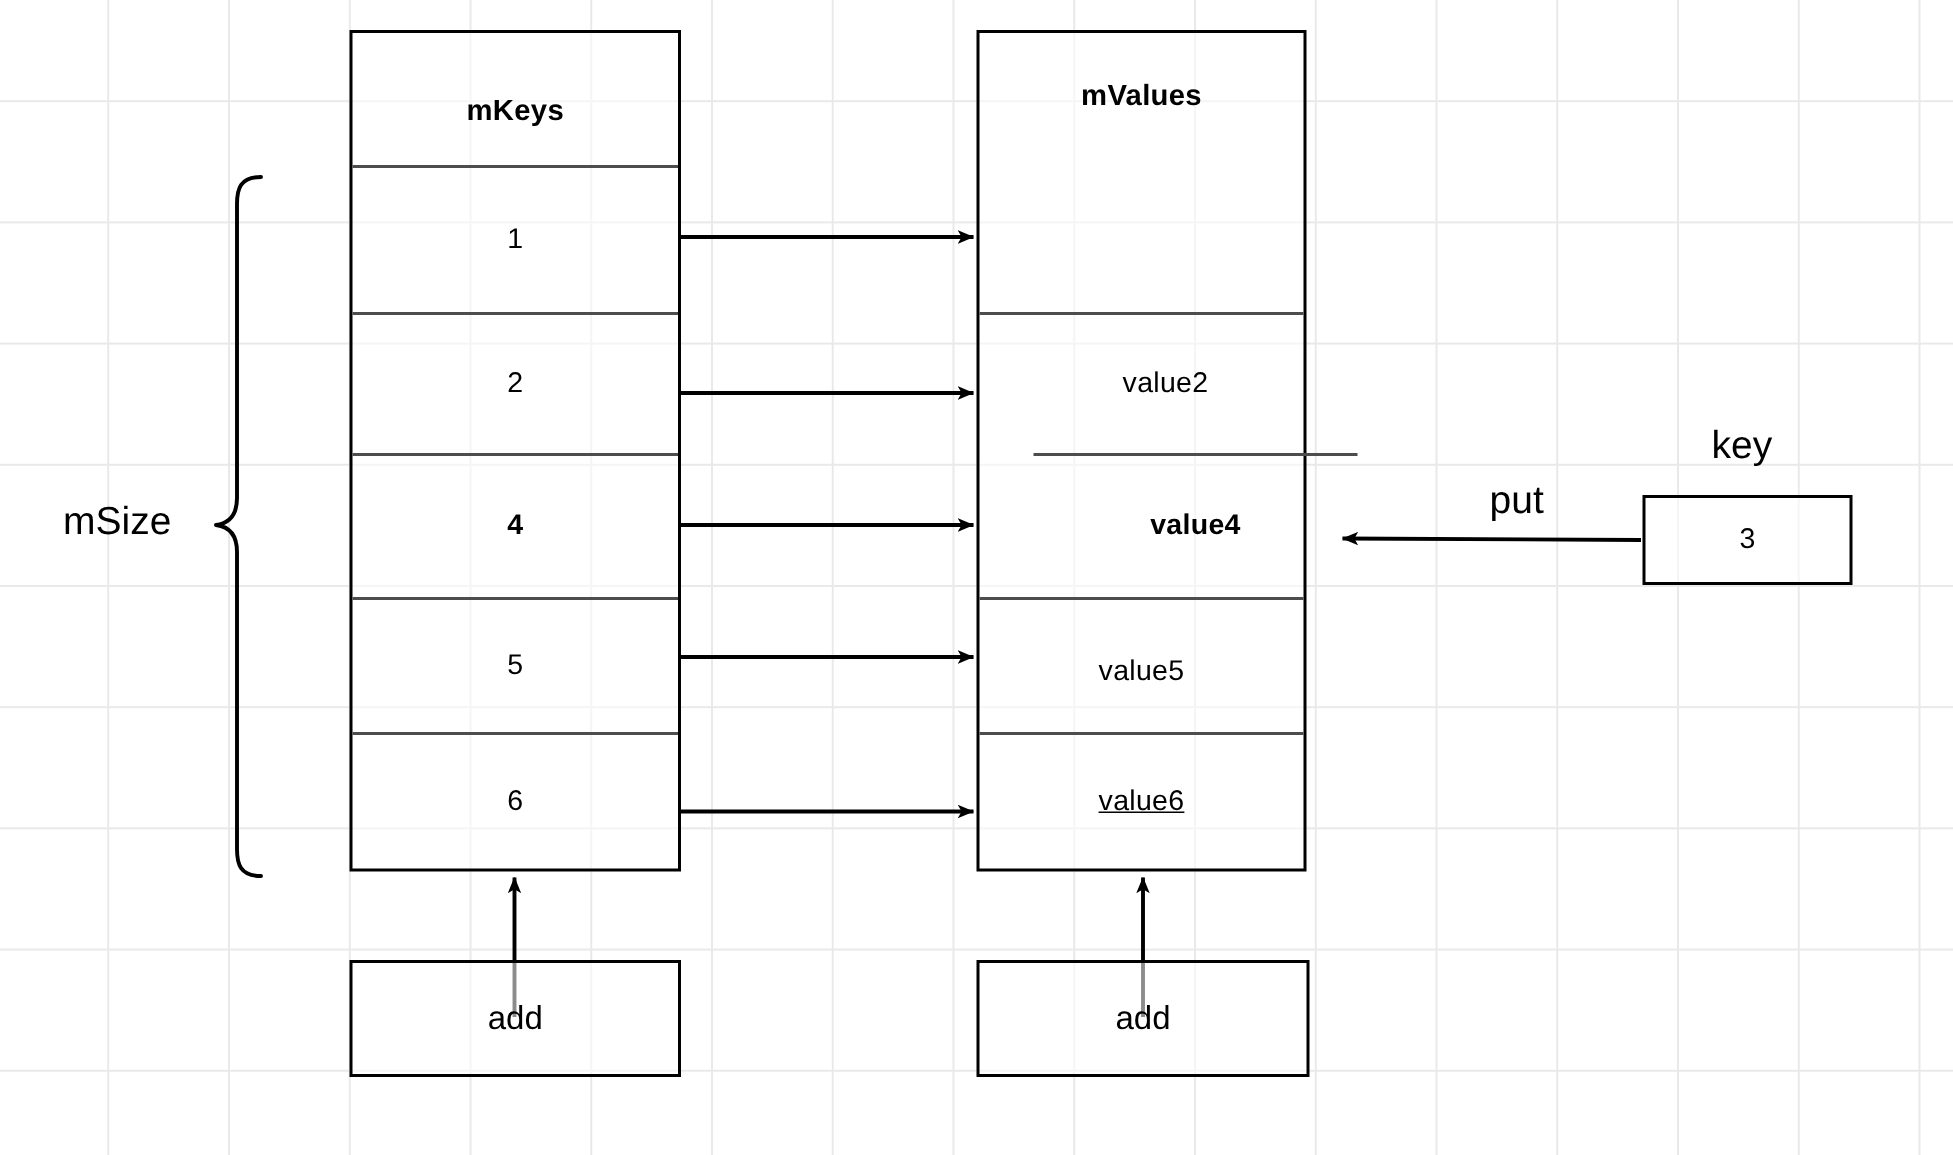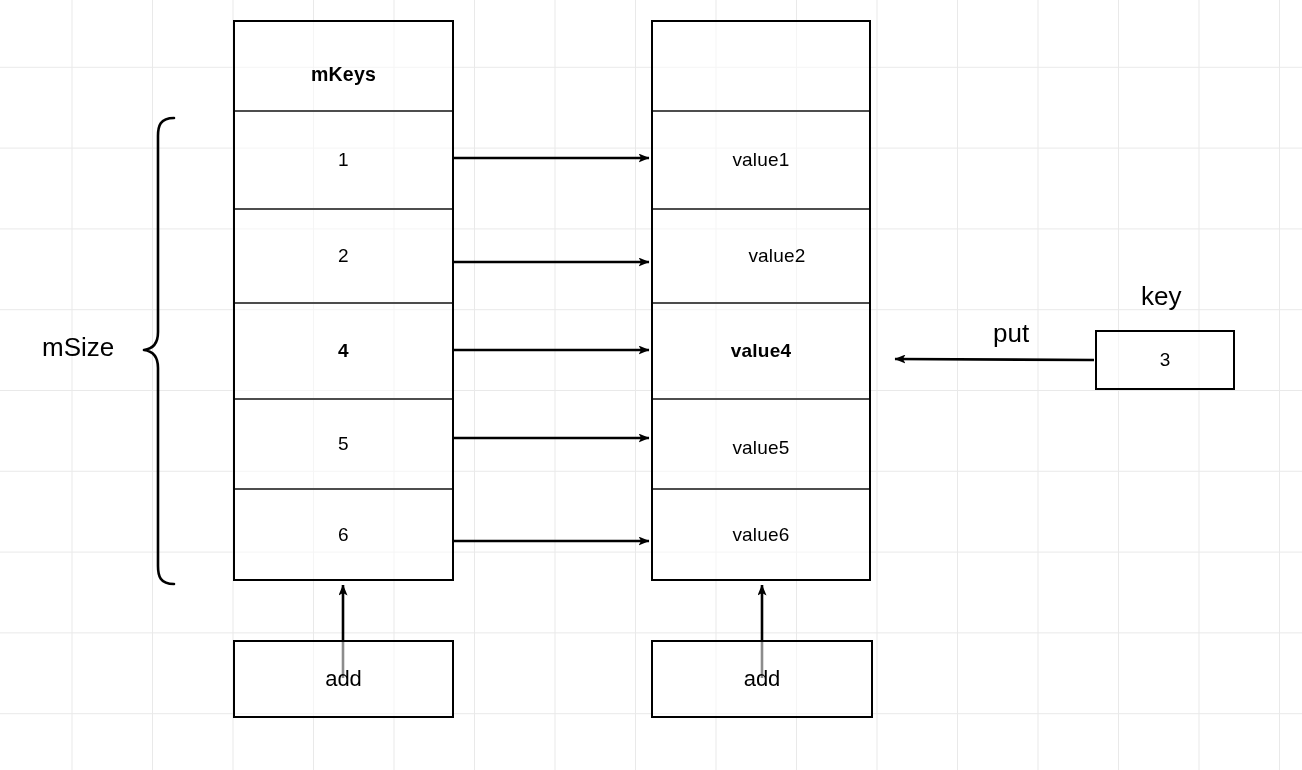"mValues" div.cell { html: none -> <div>mValues</div> }
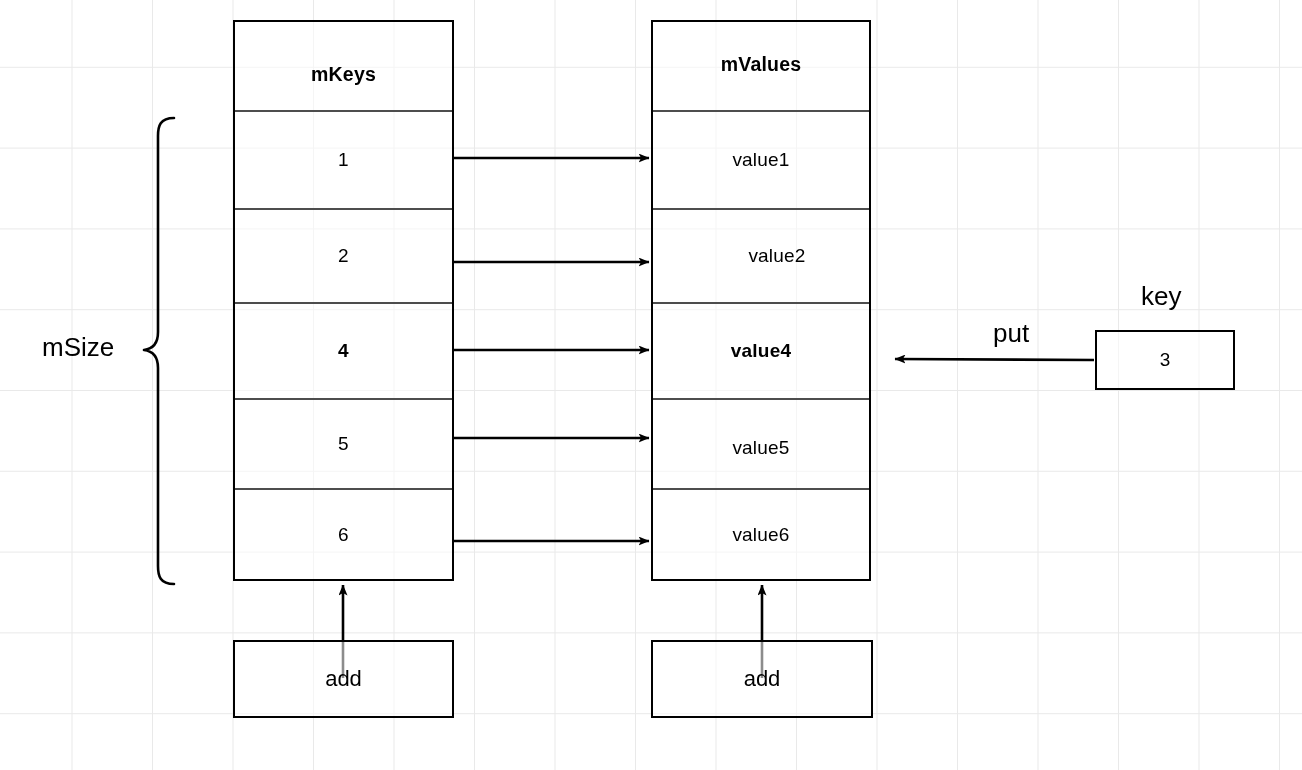"value1" div.cell { html: <div>value1</div> -> none }
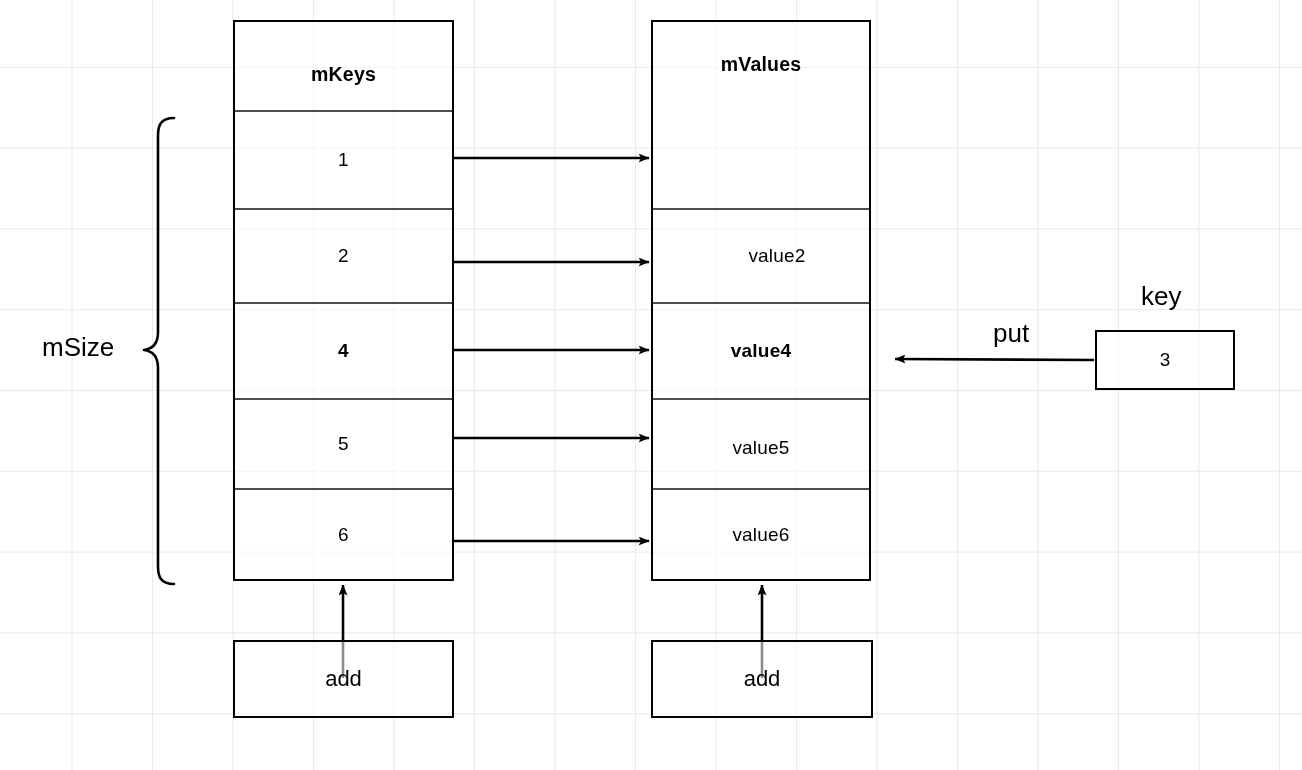"value4" div.cell { margin-left: none -> 36px }
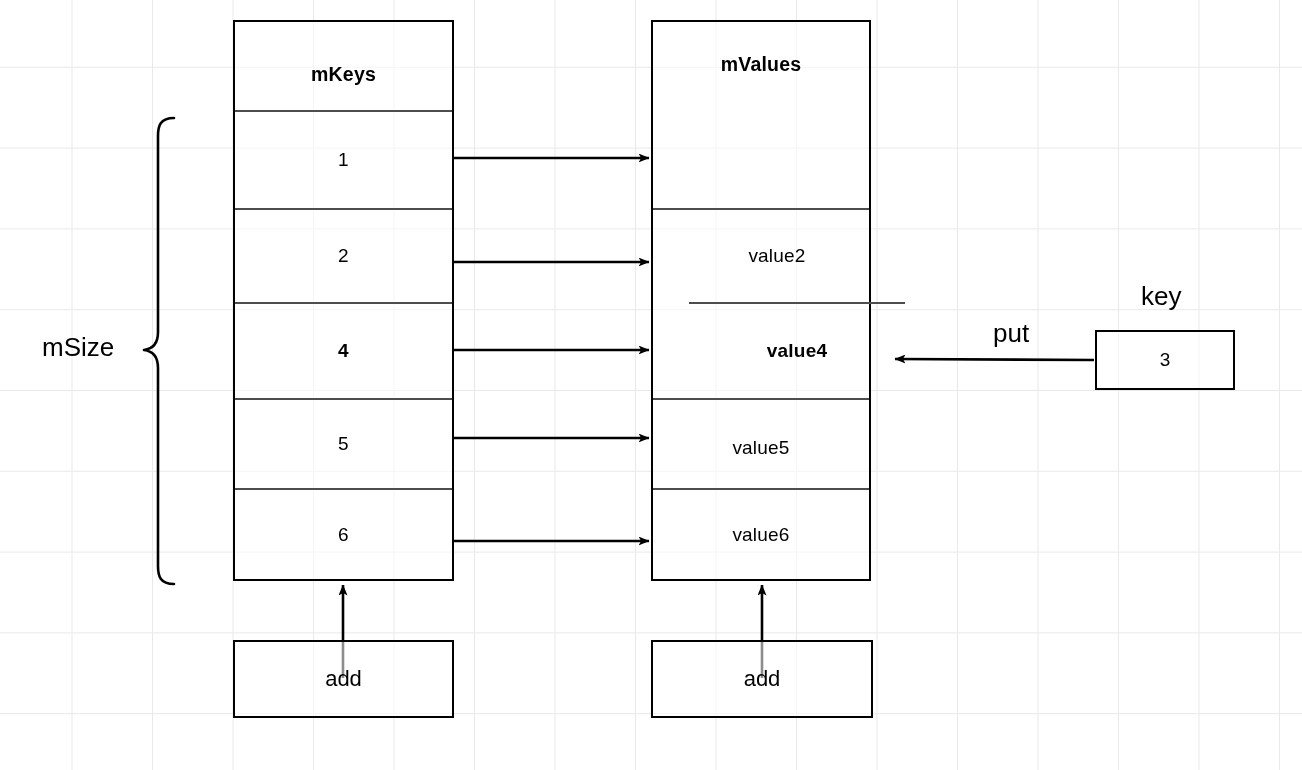"value6" div.cell { text-decoration: none -> underline }
